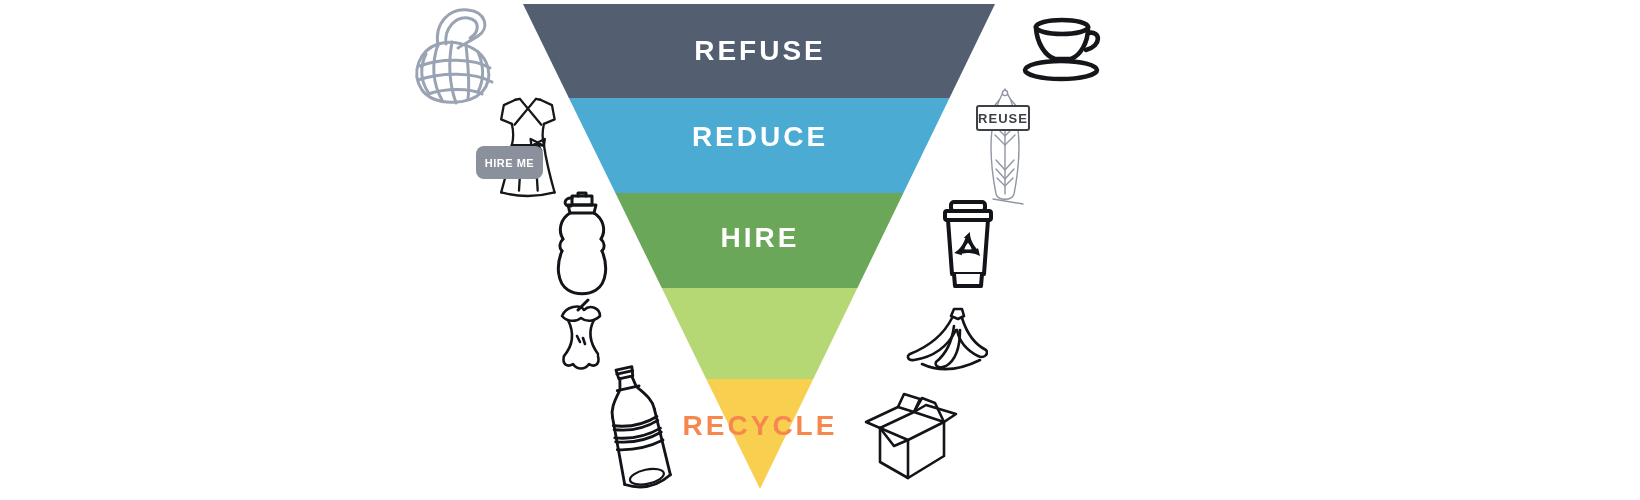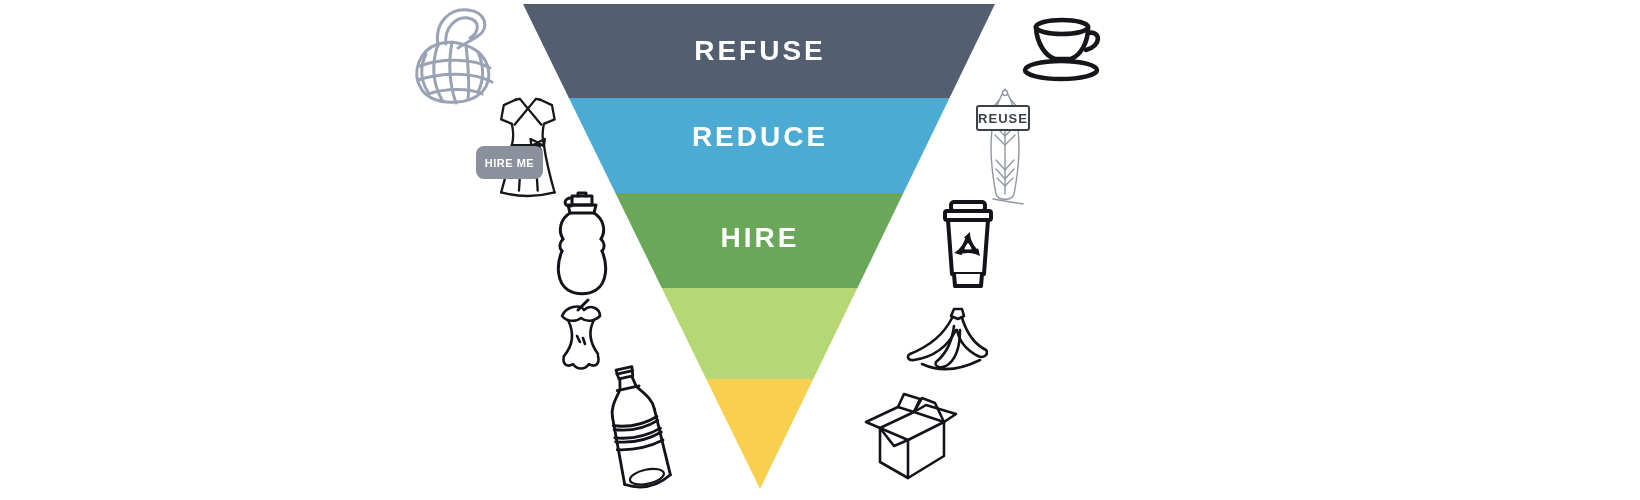"RECYCLE" div.funnel-label { html: none -> <div>RECYCLE</div> }
